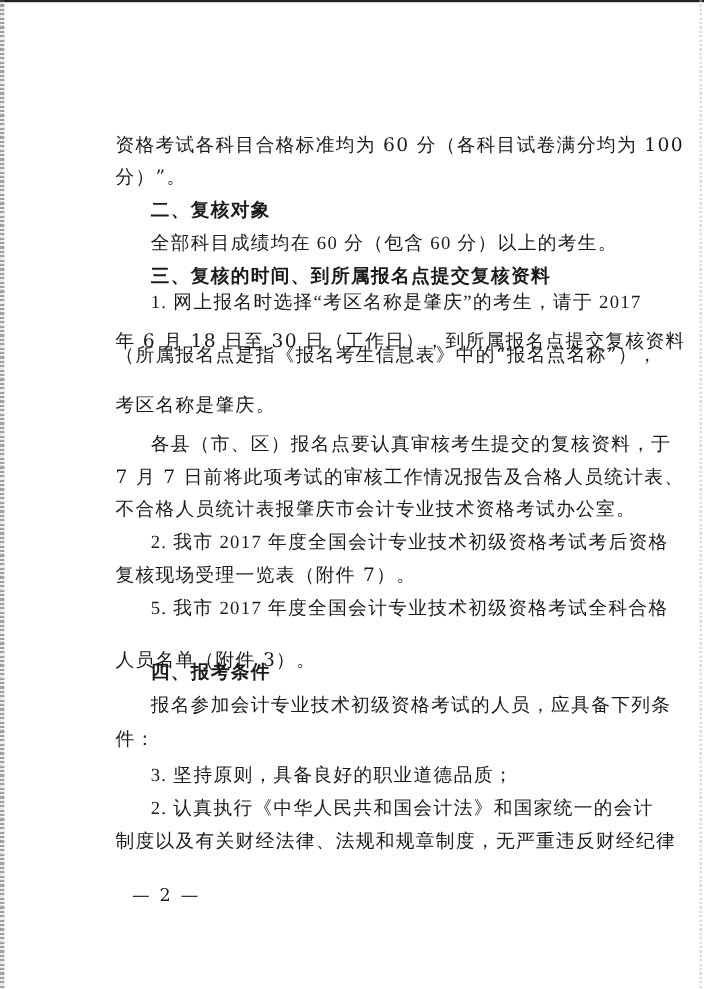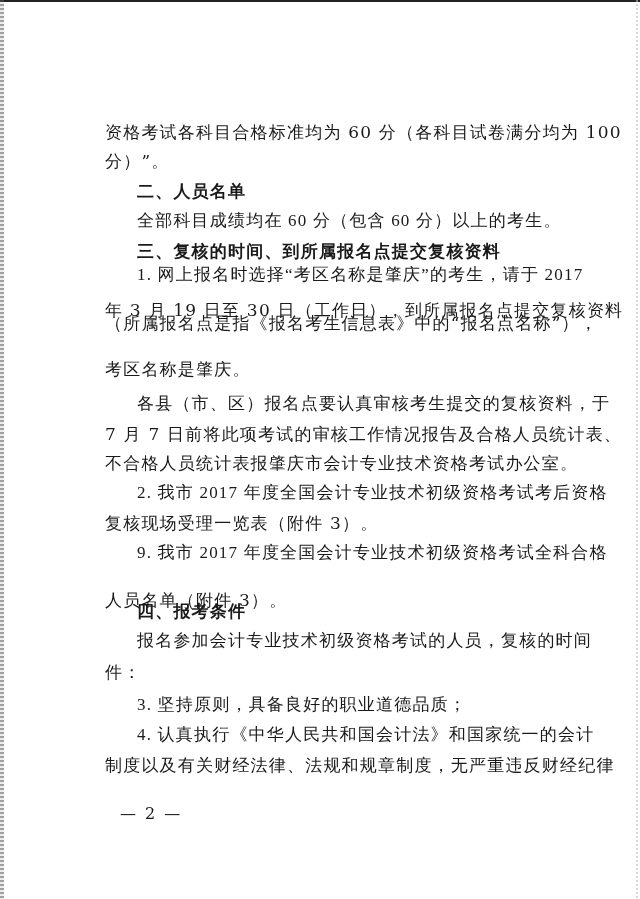"二、人员名单" div.line { text: 人员名单 -> 复核对象 }
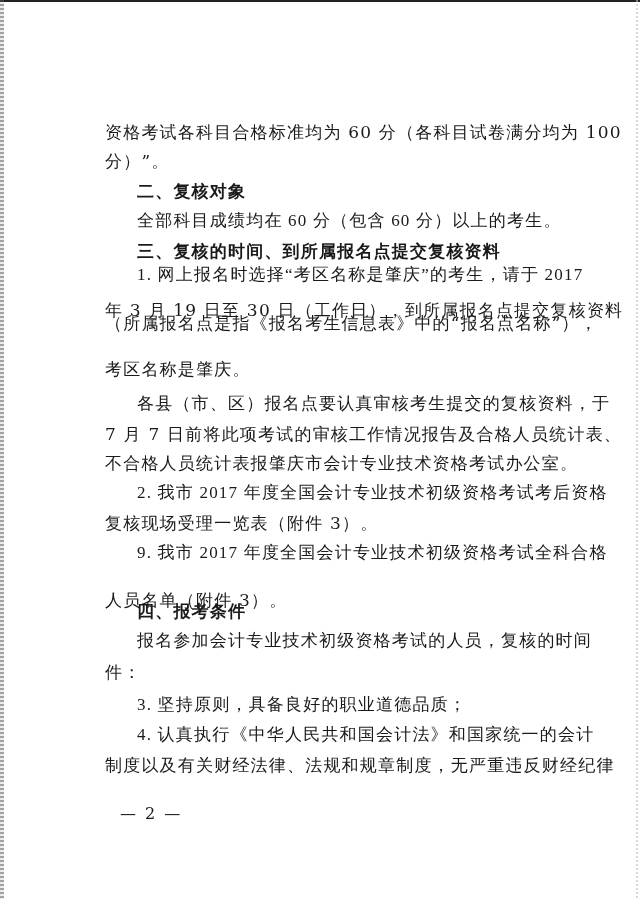"年 3 月 19 日至" div.line { text: 3 月 19 -> 6 月 18 }
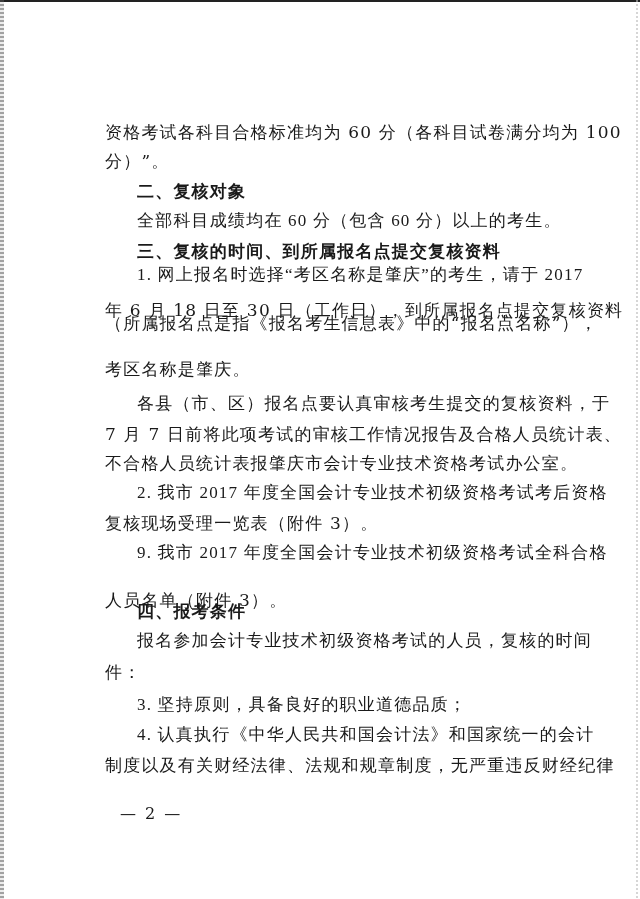"复核现场受理一览表（附件 3）。" div.line { text: 3 -> 7 }
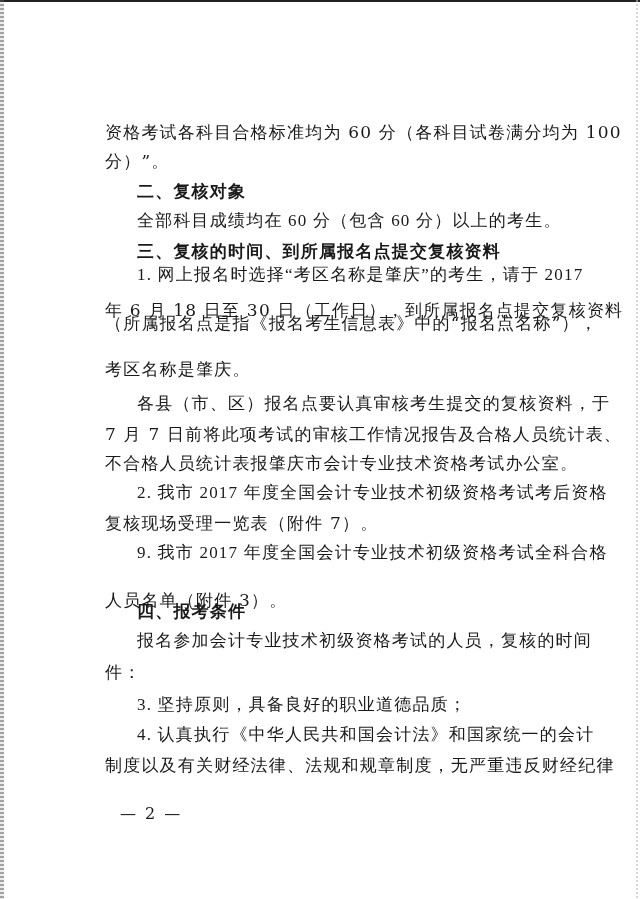"9. 我市 2017 年度全国会计专业技术初级资格考试全科合格" div.line { text: 9 -> 5 }
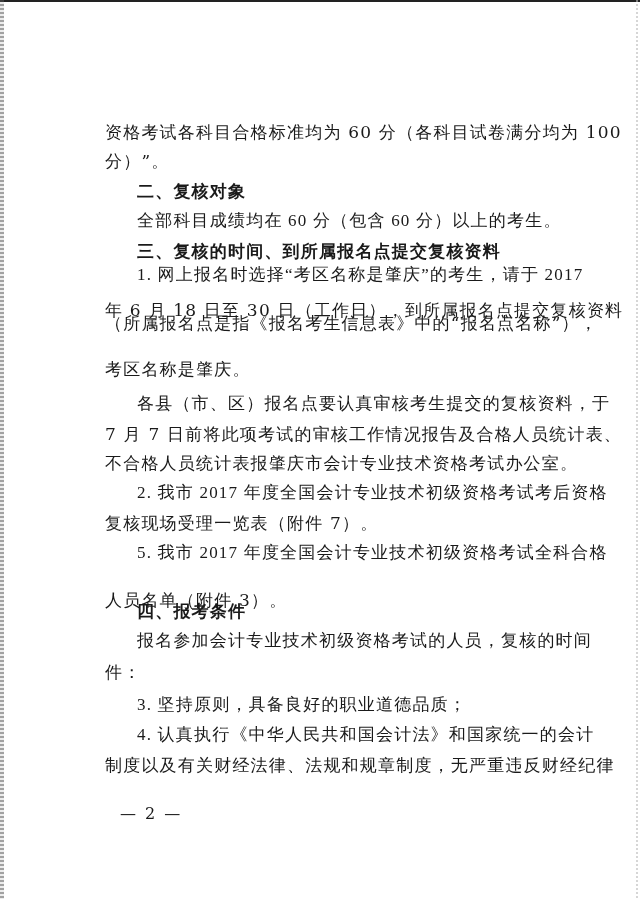"报名参加会计专业技术初级资格考试的人员，复核的时间" div.line { text: 复核的时间 -> 应具备下列条 }
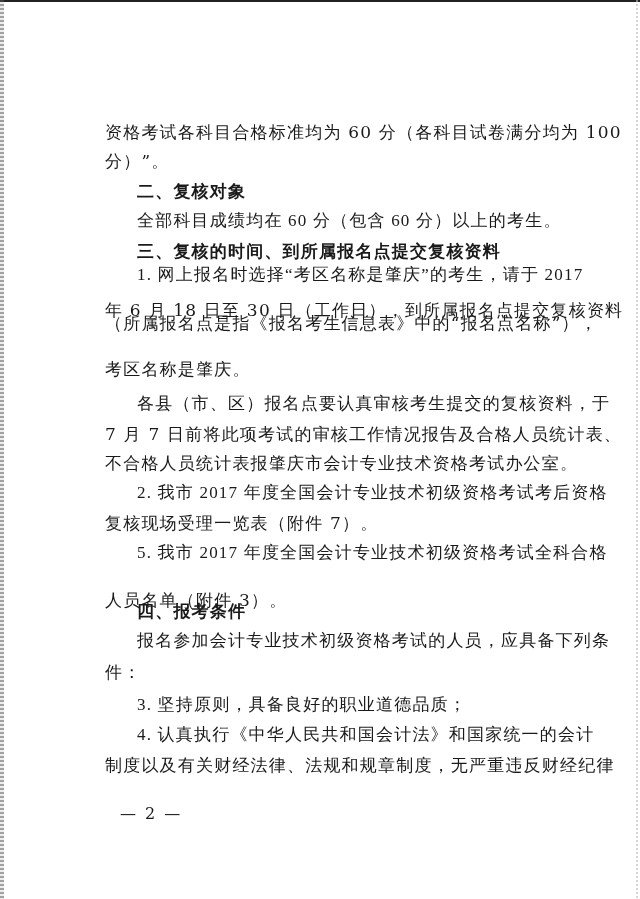"4. 认真执行《中华人民共和国会计法》和国家统一的会计" div.line { text: 4 -> 2 }
